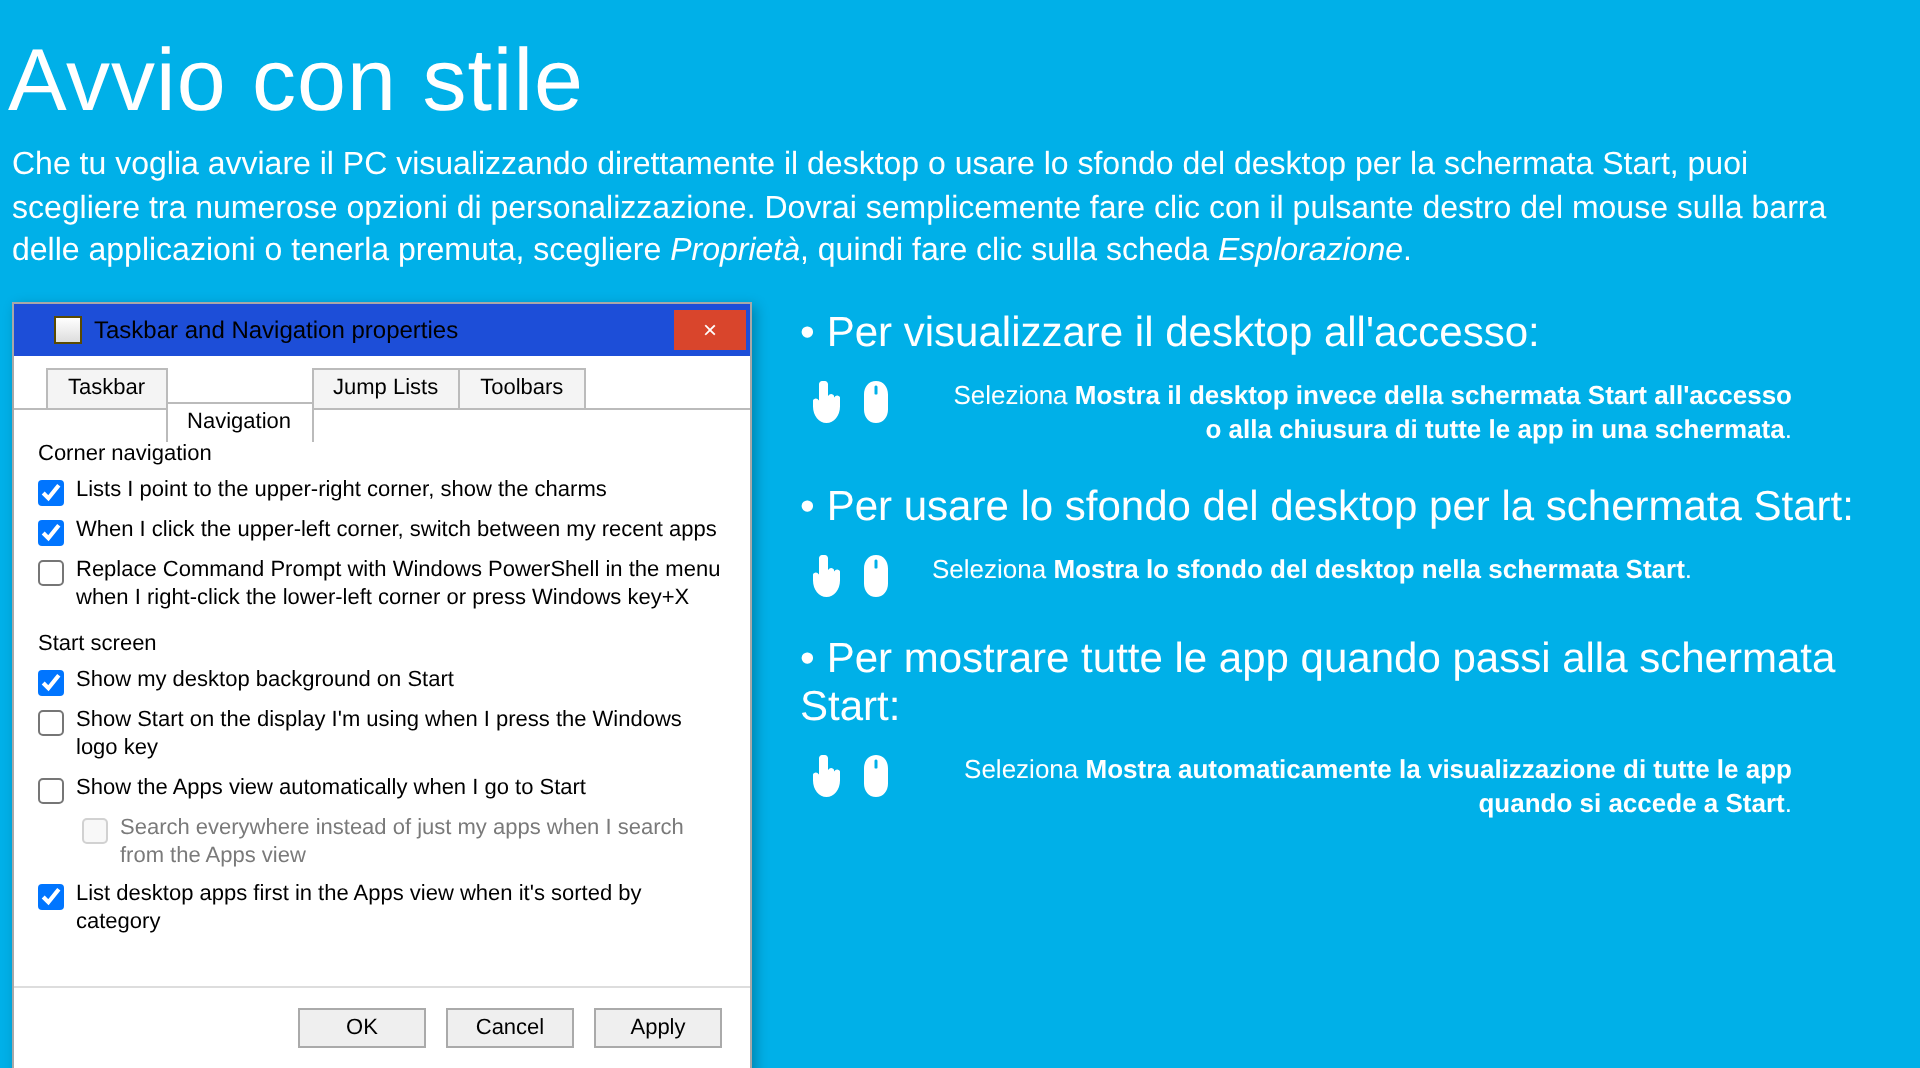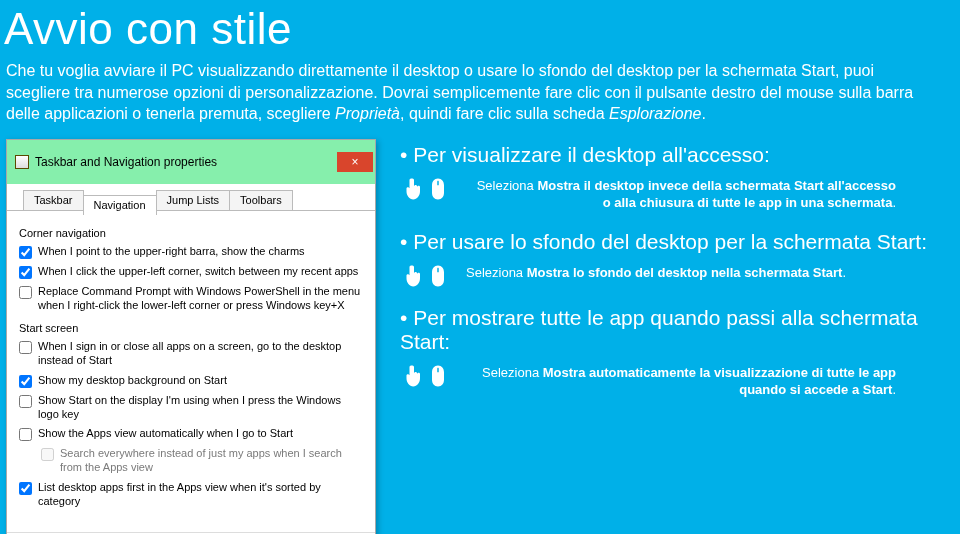"Avvio con stile" .title { padding: 4px 0 6px 4px -> 16px 0 6px 4px }
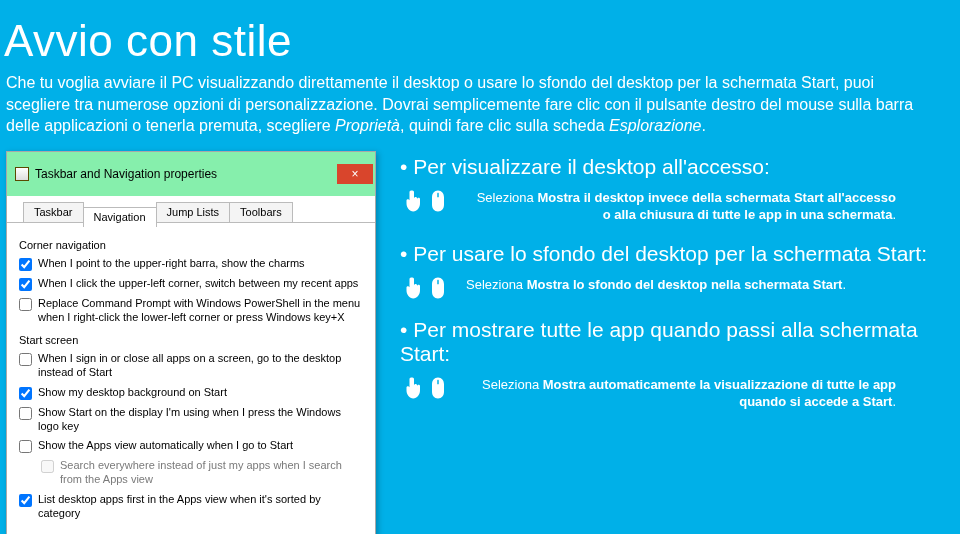"Taskbar and Navigation properties" .titlebar { background: #86efac -> #1d4ed8; height: 44px -> 26px; padding-left: 8px -> 20px }
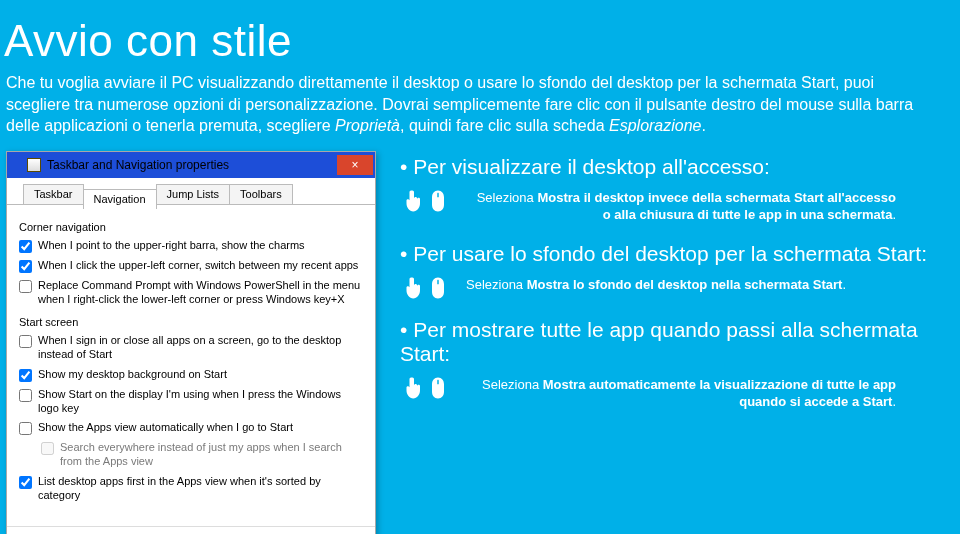"Navigation" .tab.active { top: 5px -> 17px }
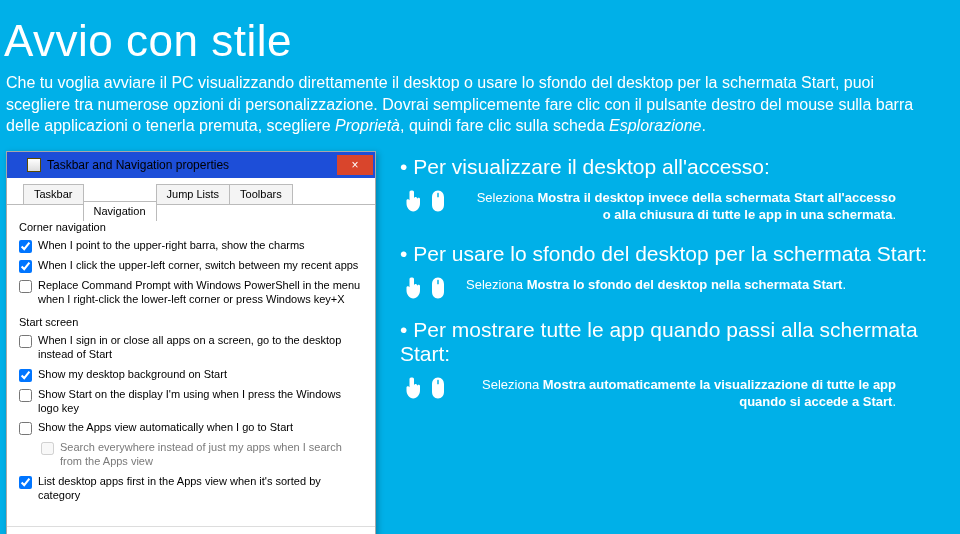"When I point to the" span.lbl { text: When I point to the upper-right barra -> Lists I point to the upper-right corner }
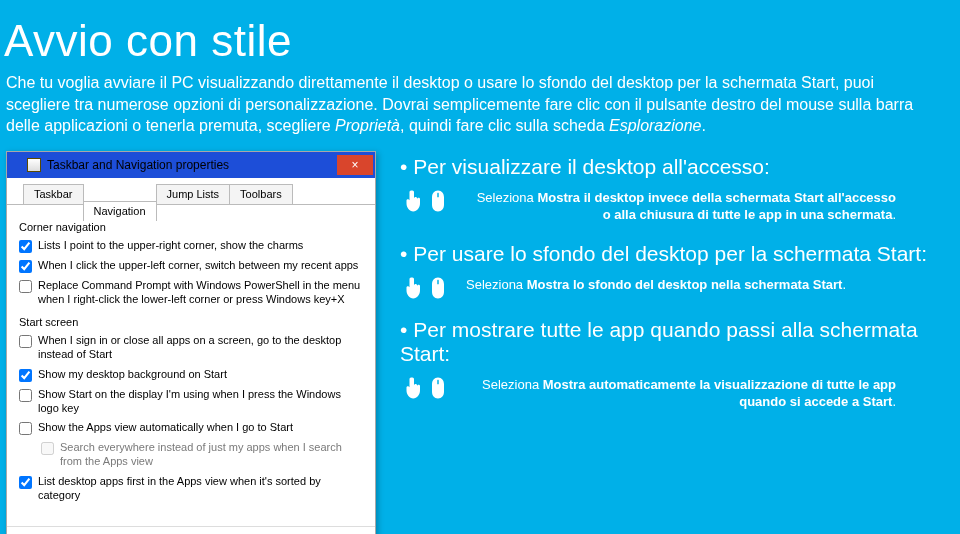"When I sign in or" label.opt { html: <label> <input> <span>When I sign in or close all apps on a screen, go to the desktop instead of Start</span> </label> -> none }
